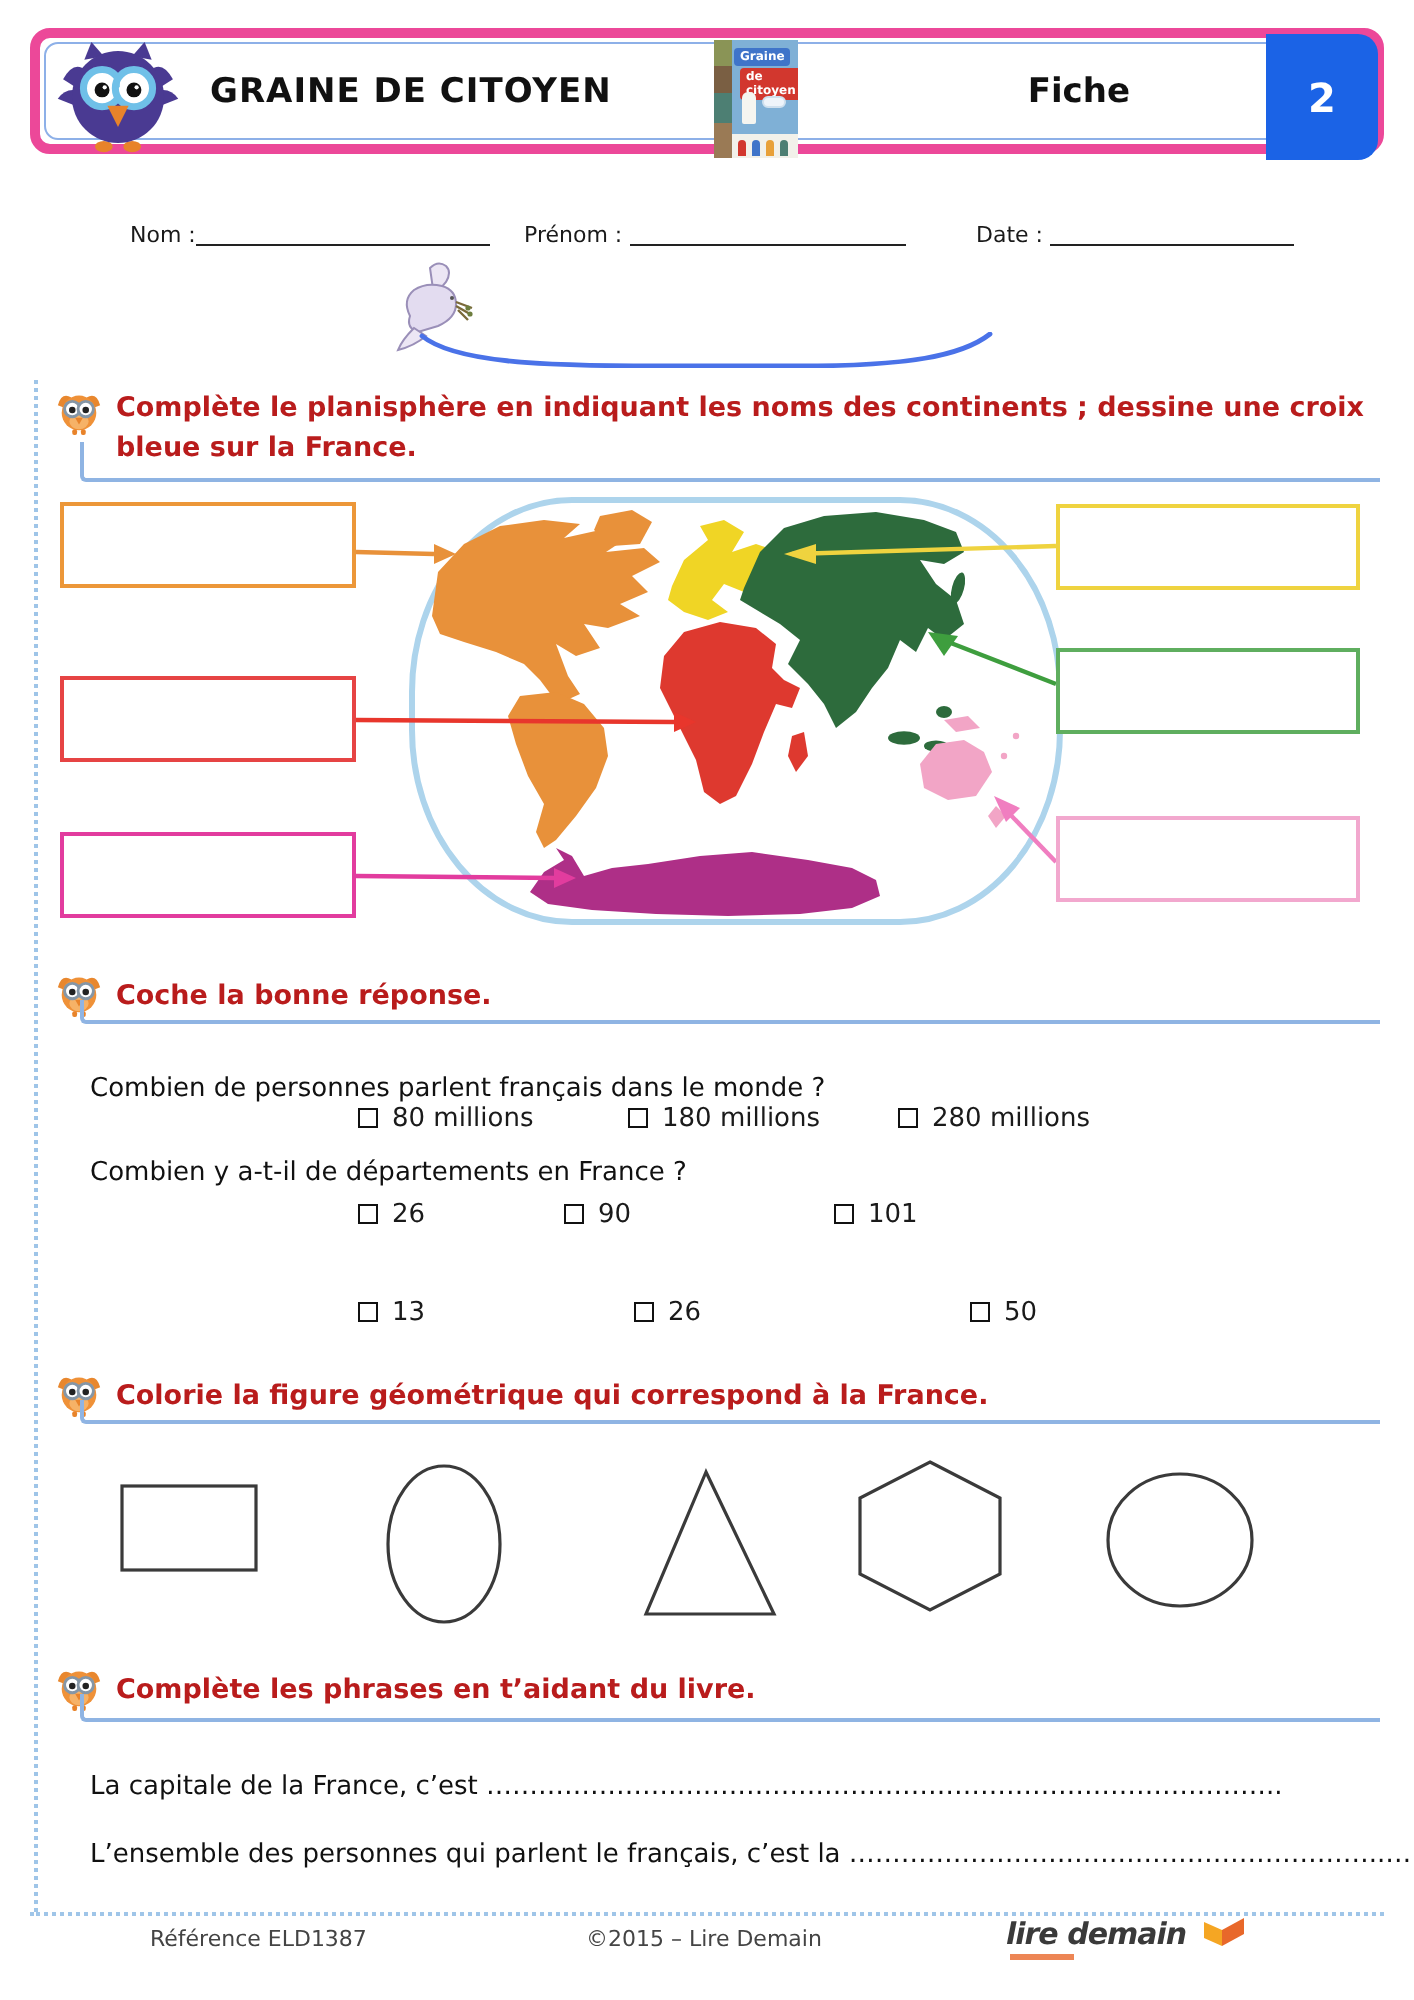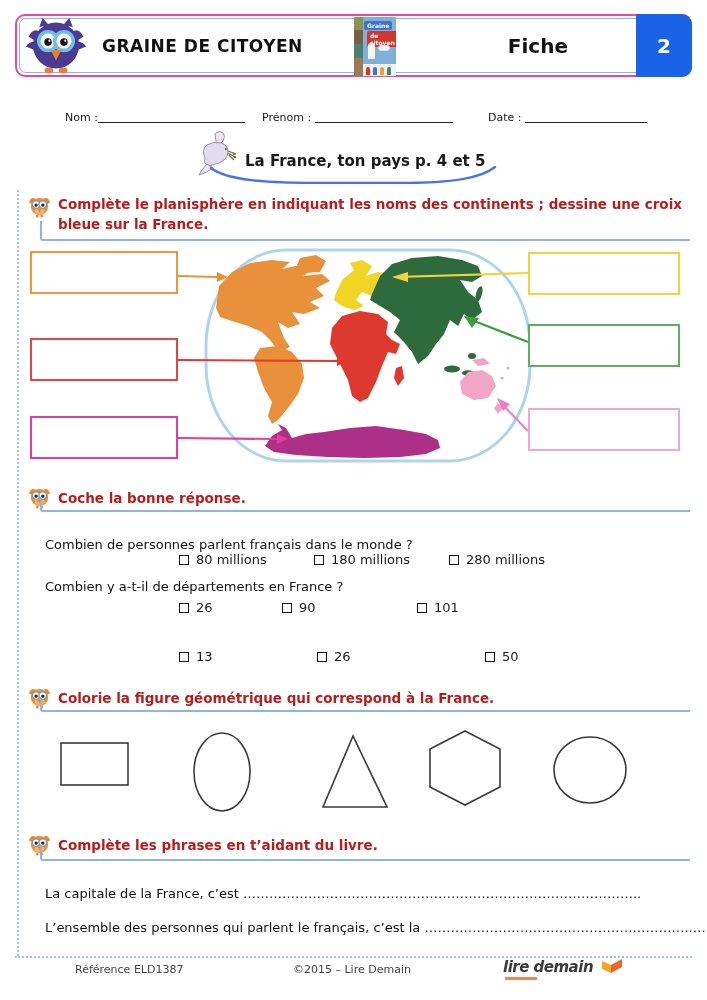"GRAINE DE CITOYEN" .header-bar { border: 2px solid #ec4899 -> 5px solid #ec4899 }
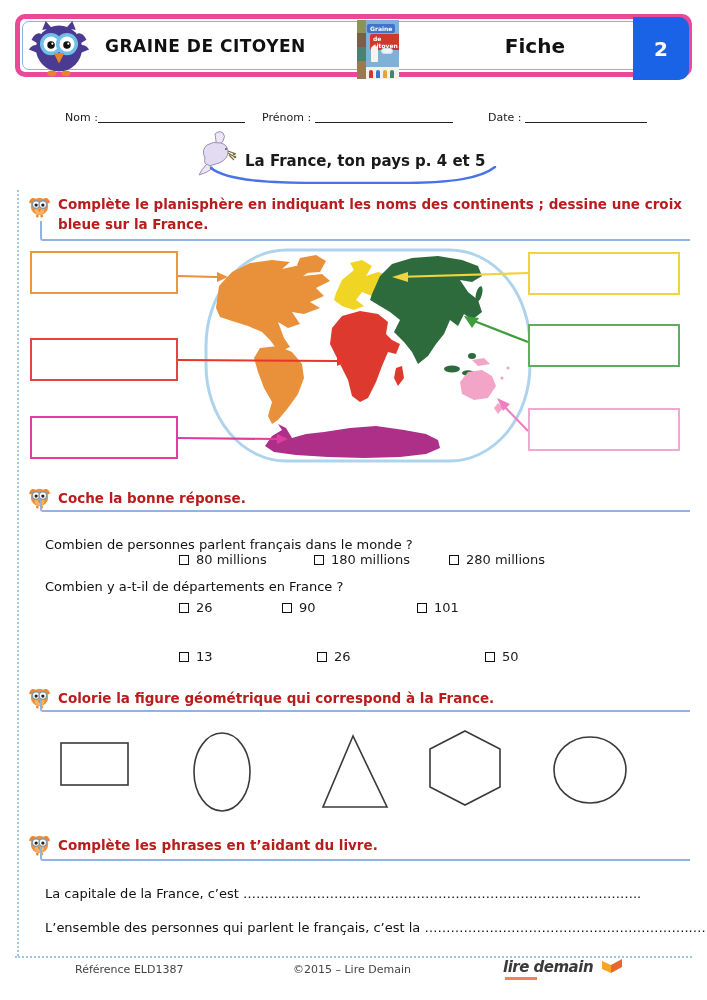"Fiche" .fiche-label { font-size: 20px -> 17px }
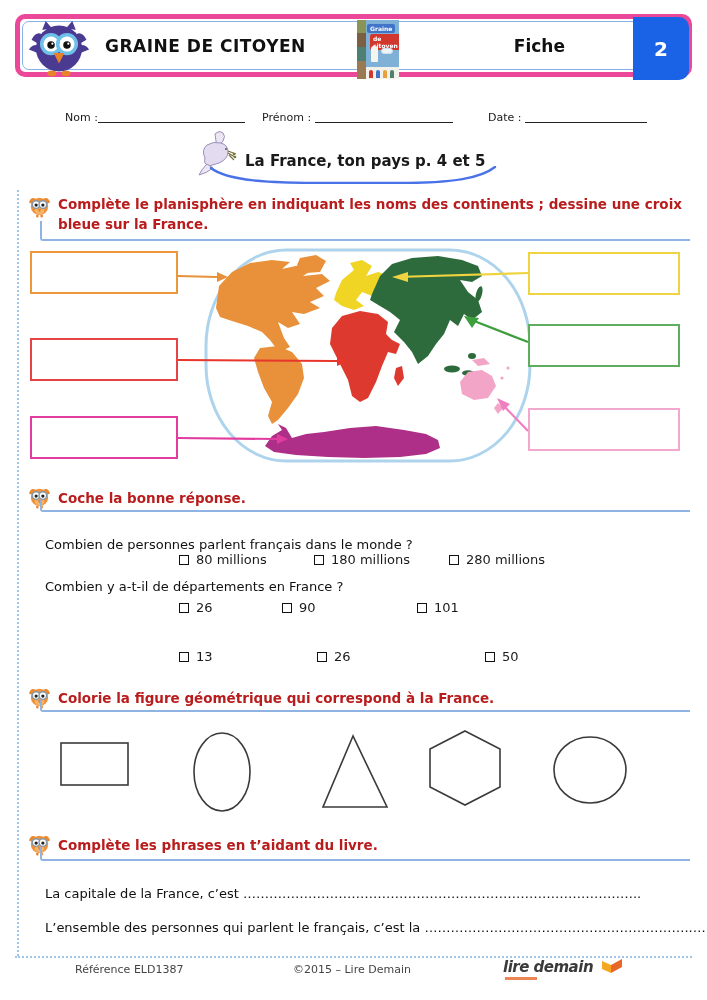"La France, ton pays p." div.banner-title { html: <div>La France, ton pays p. 4 et 5</div> -> none }
